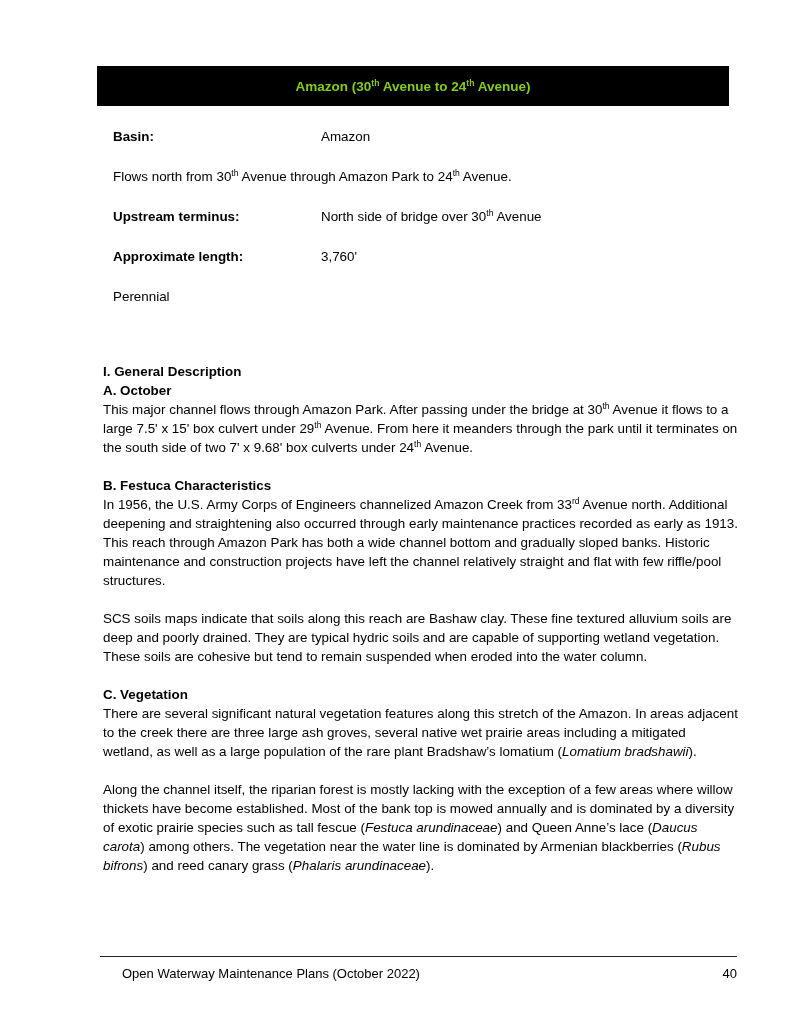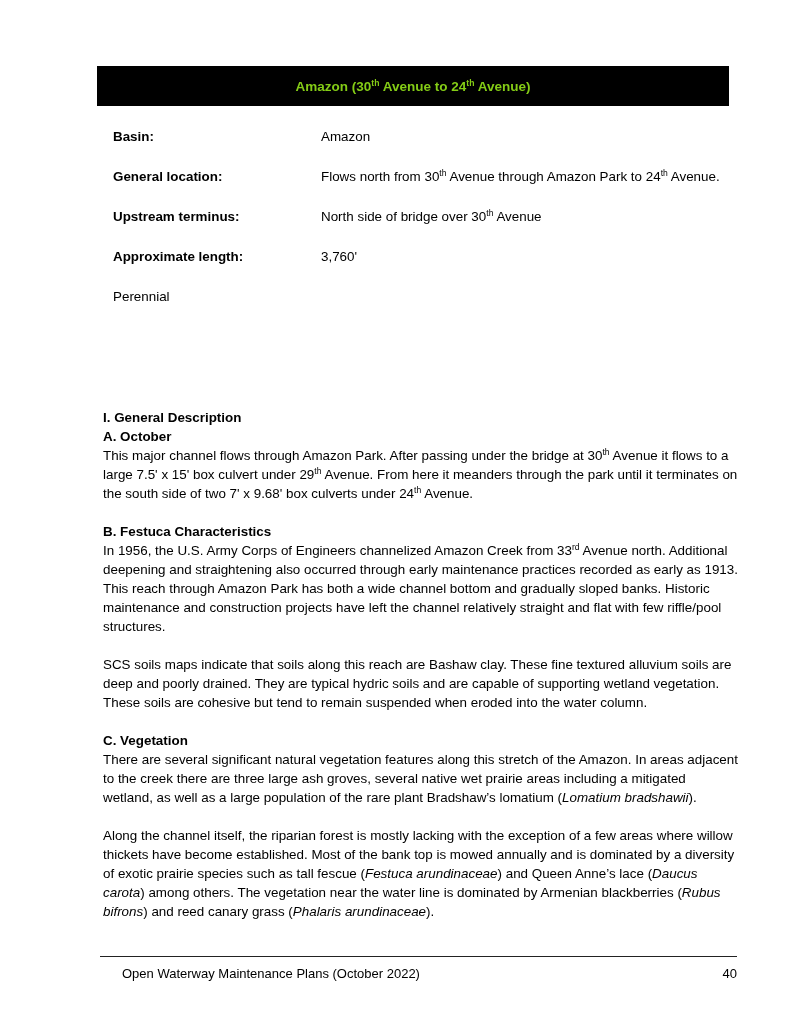"General location:" div.info-label { html: <div>General location:</div> -> none }
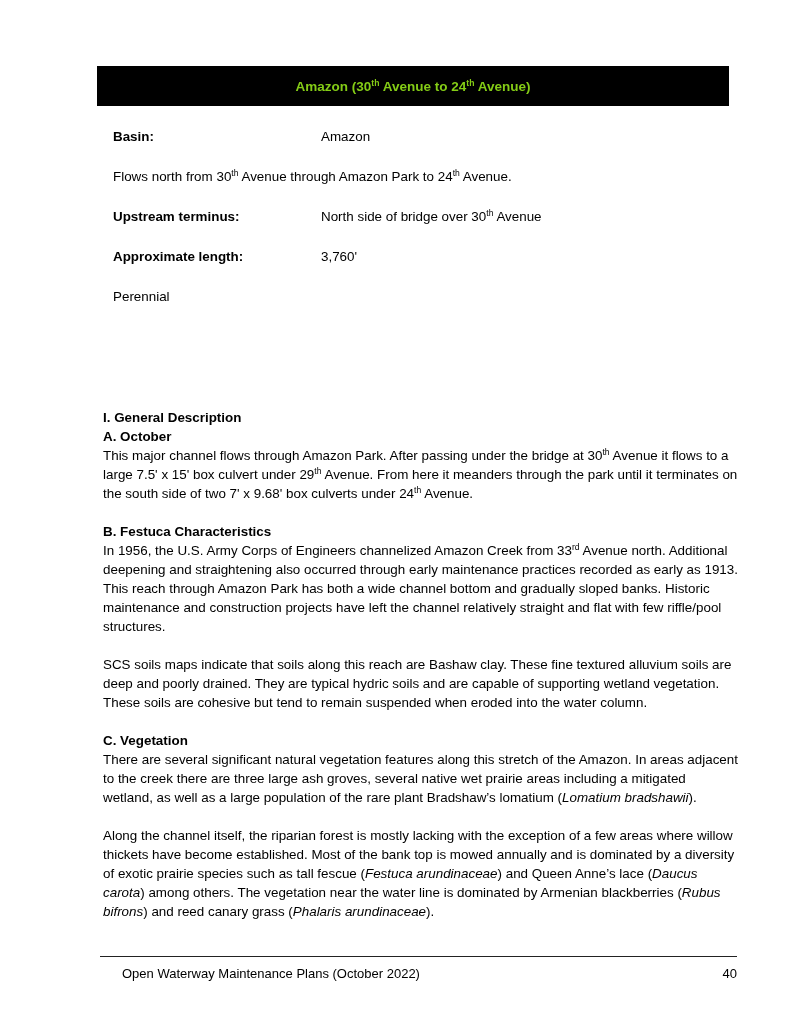"I. General Description" .doc-body { margin-top: 46px -> none }
